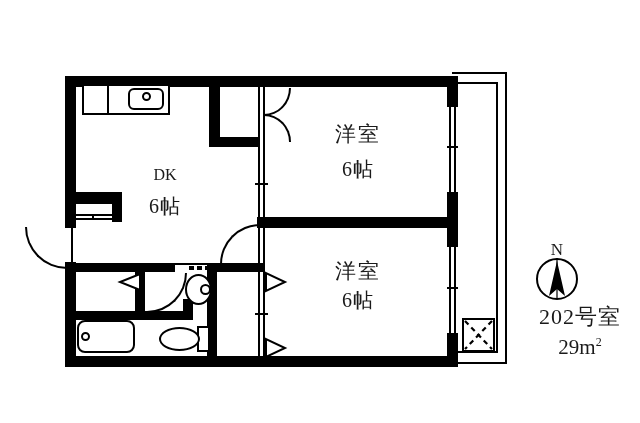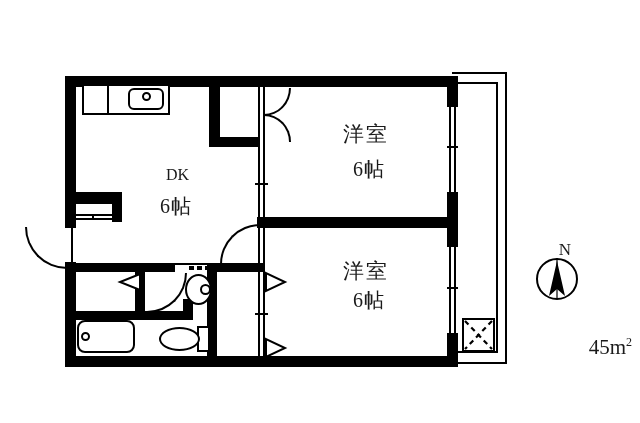"洋室" .lbl { text-align: right -> center }
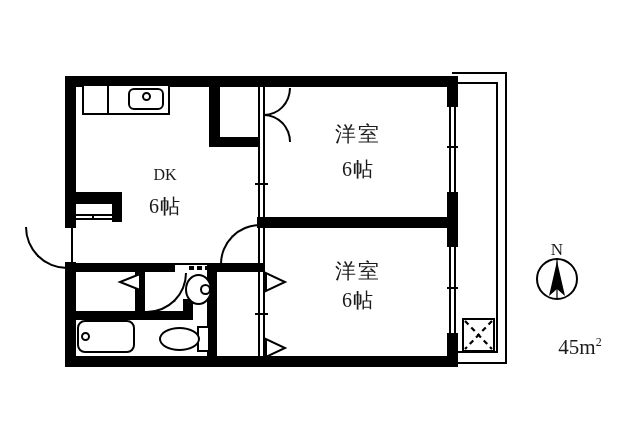"202号室" div.lbl { html: none -> <div>202号室</div> }
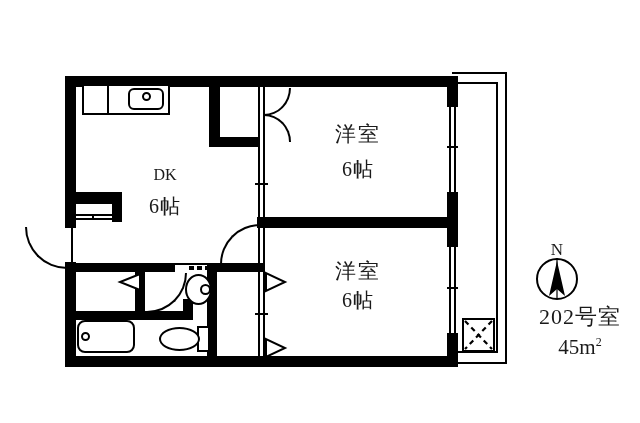"45" span { text: 45 -> 29 }
